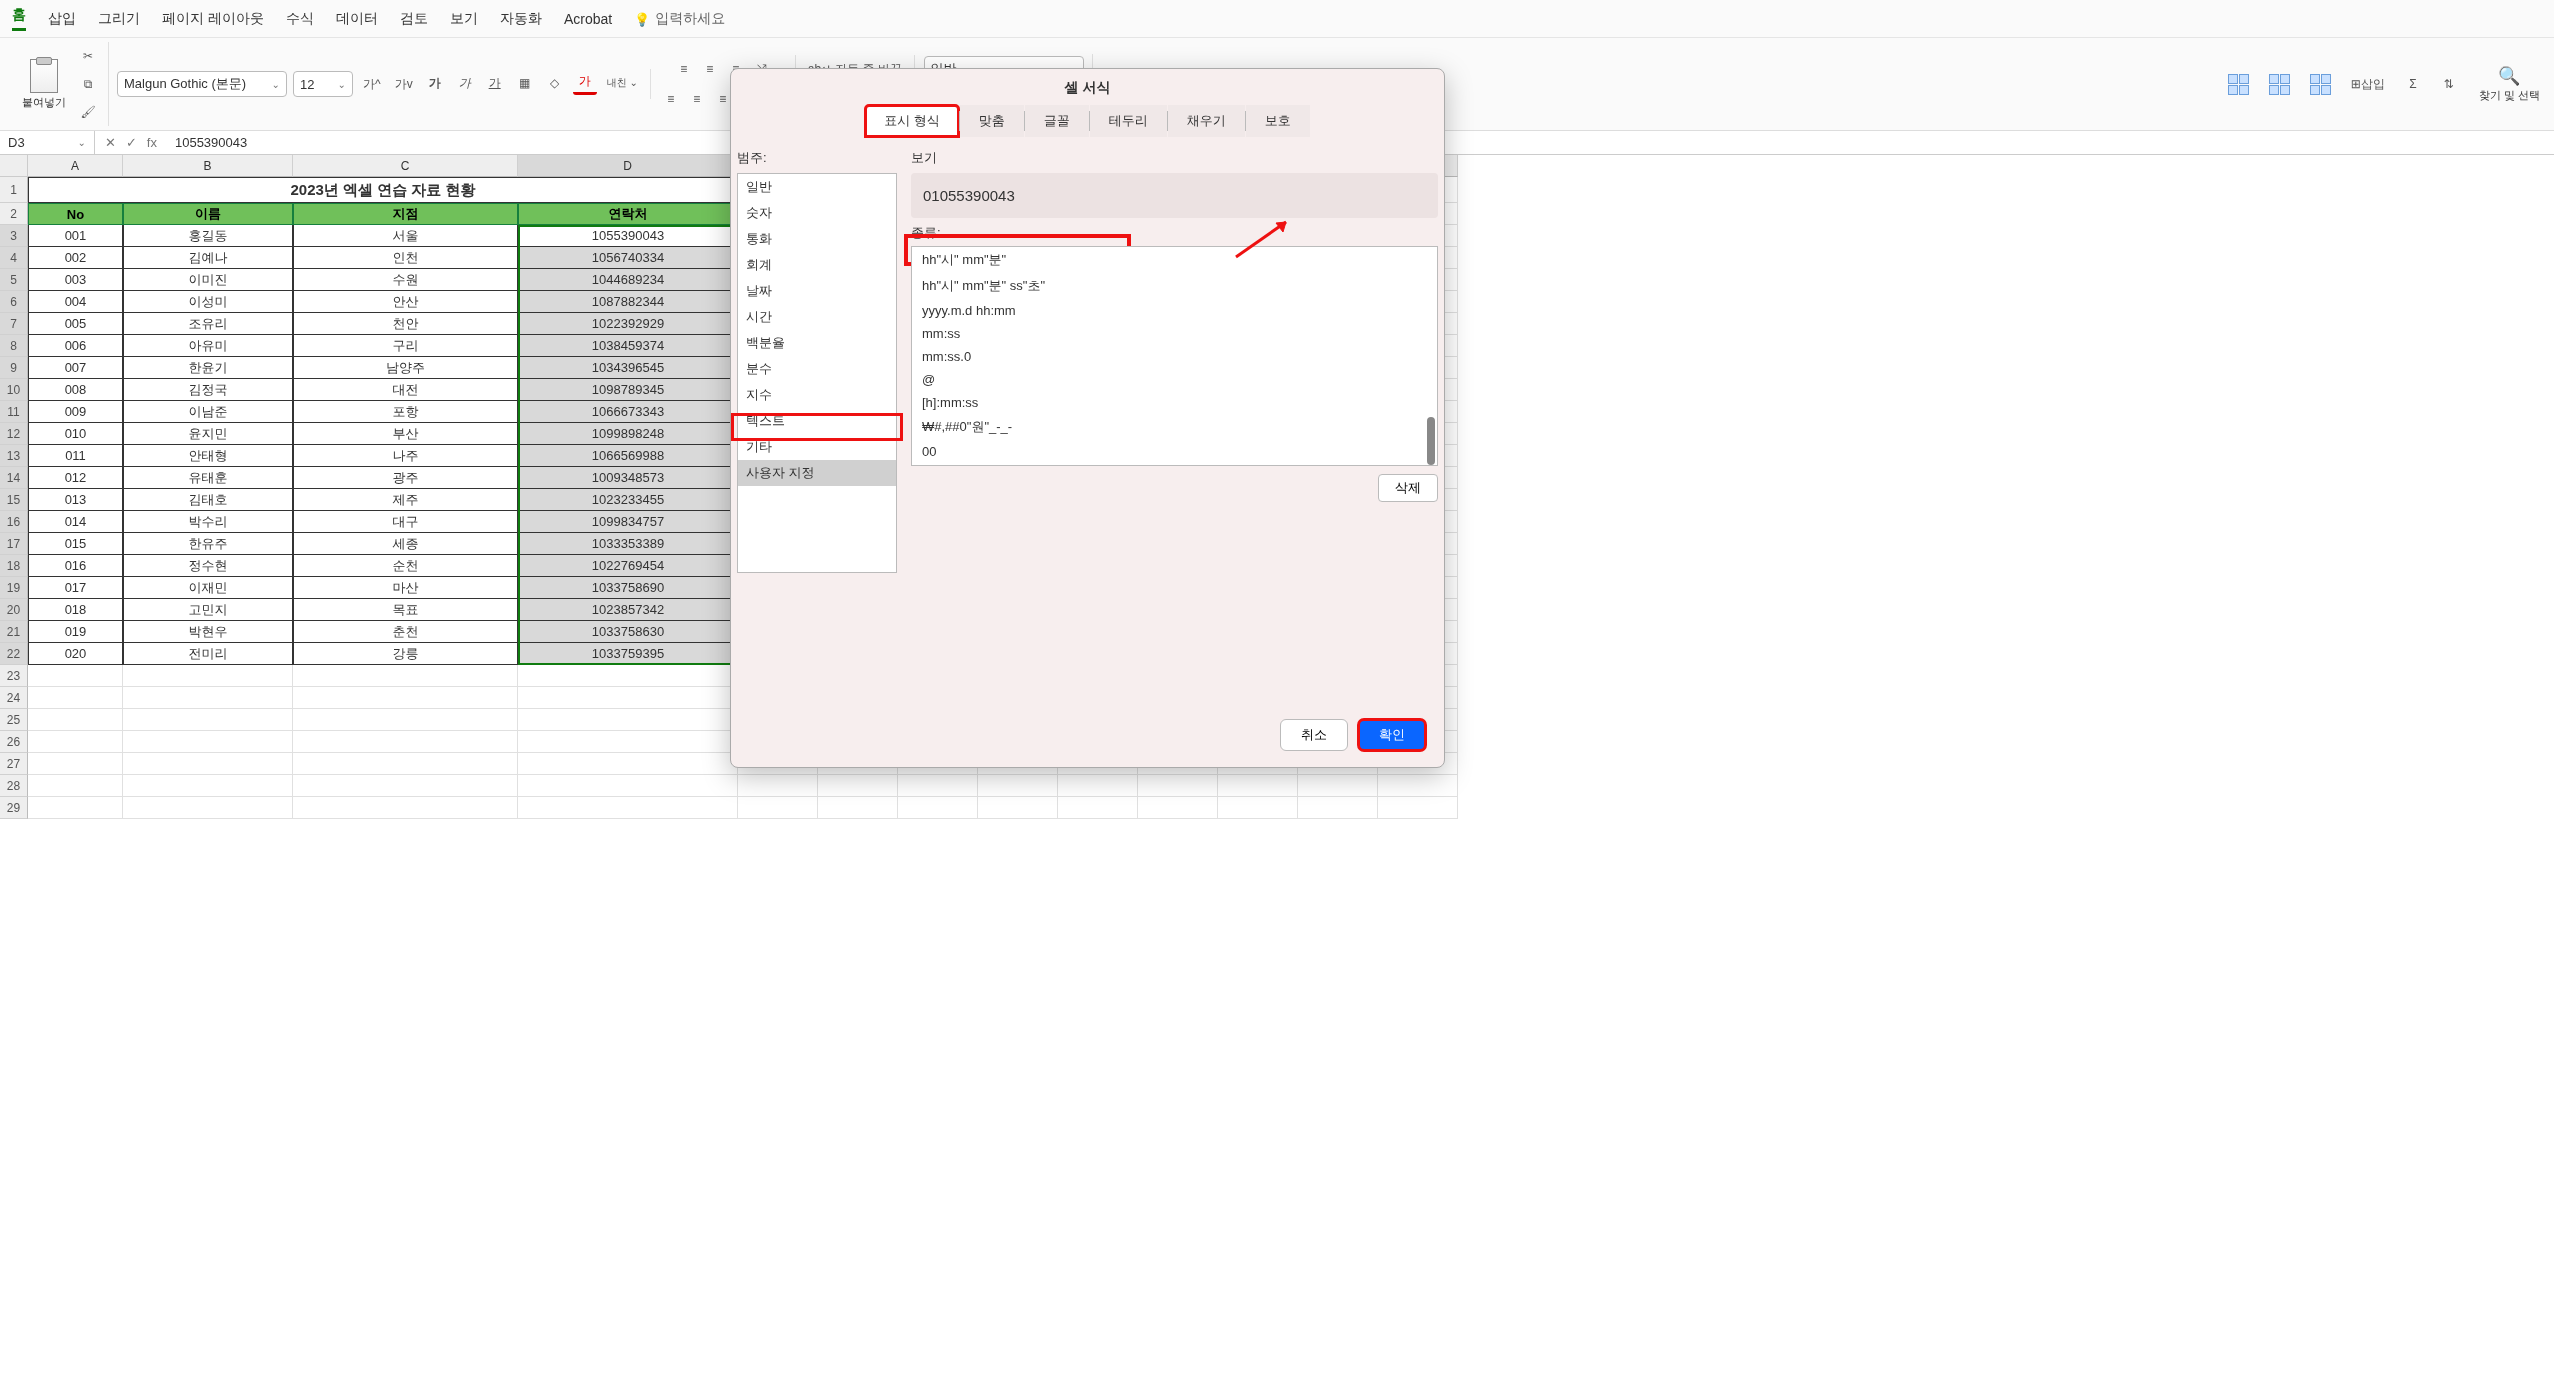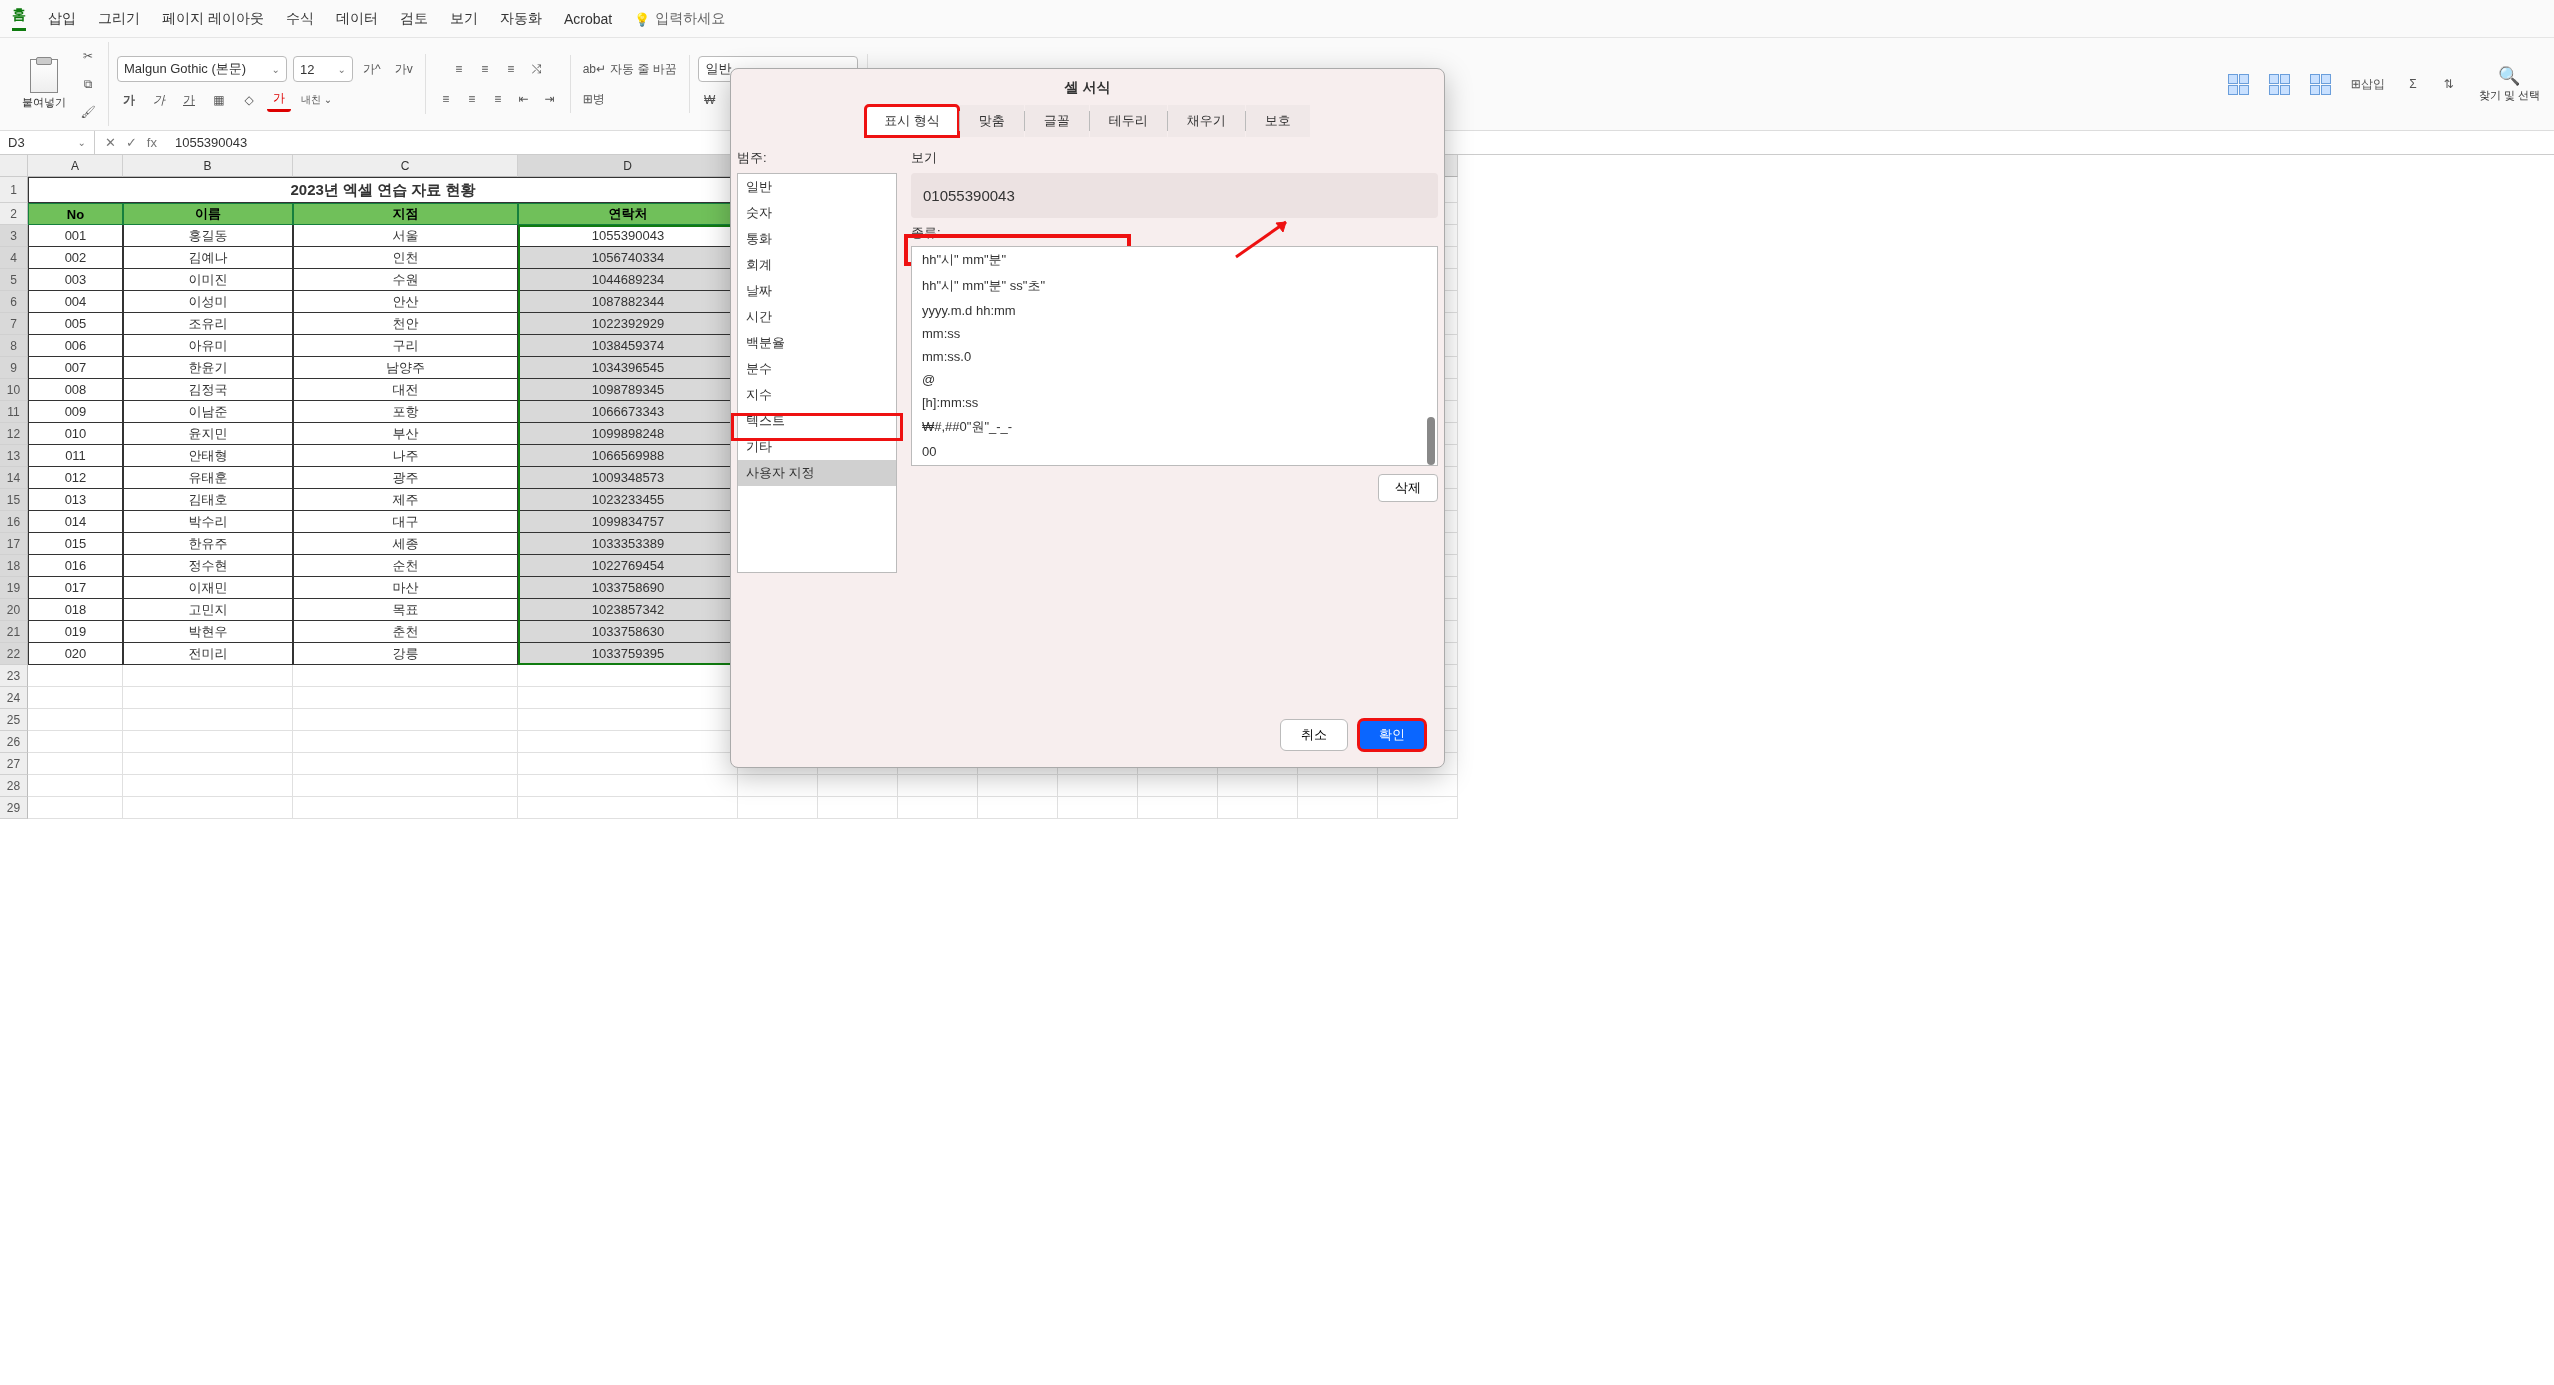"Malgun Gothic (본문)" div.tool-group { flex-direction: column -> row }
